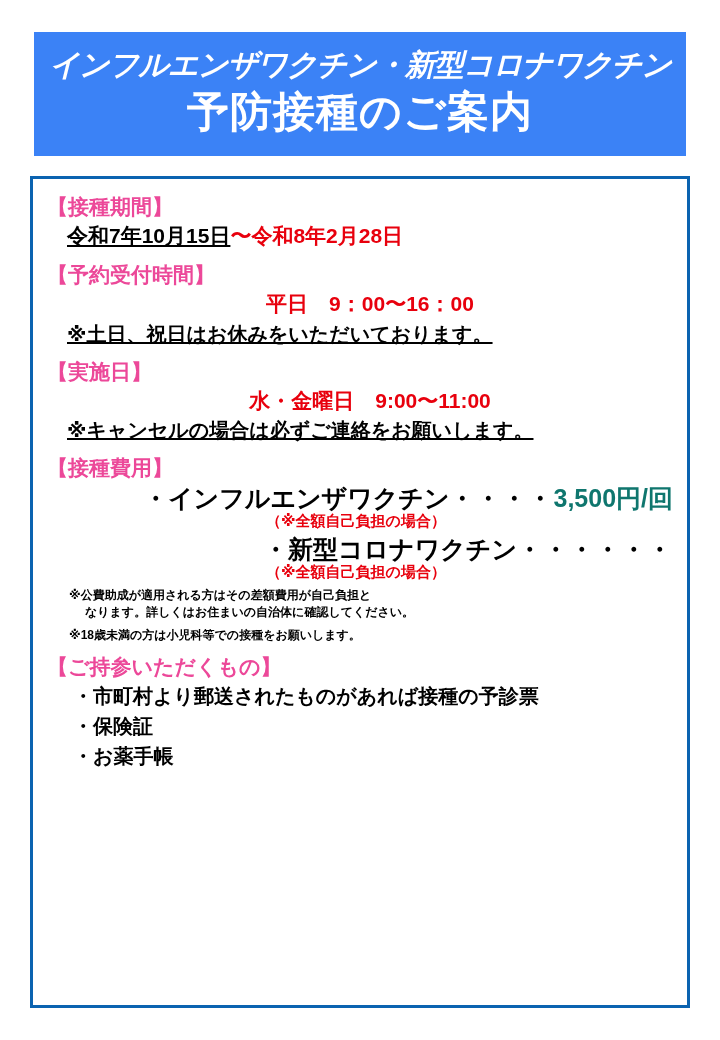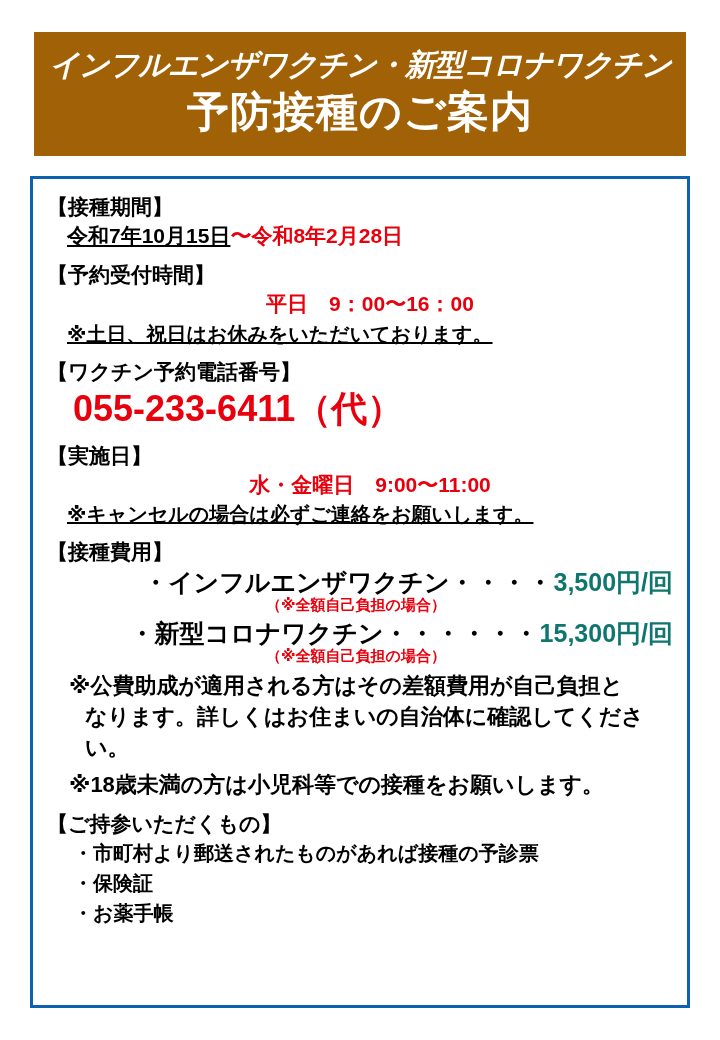"インフルエンザワクチン・新型コロナワクチン" .banner { background: #a16207 -> #3b82f6 }
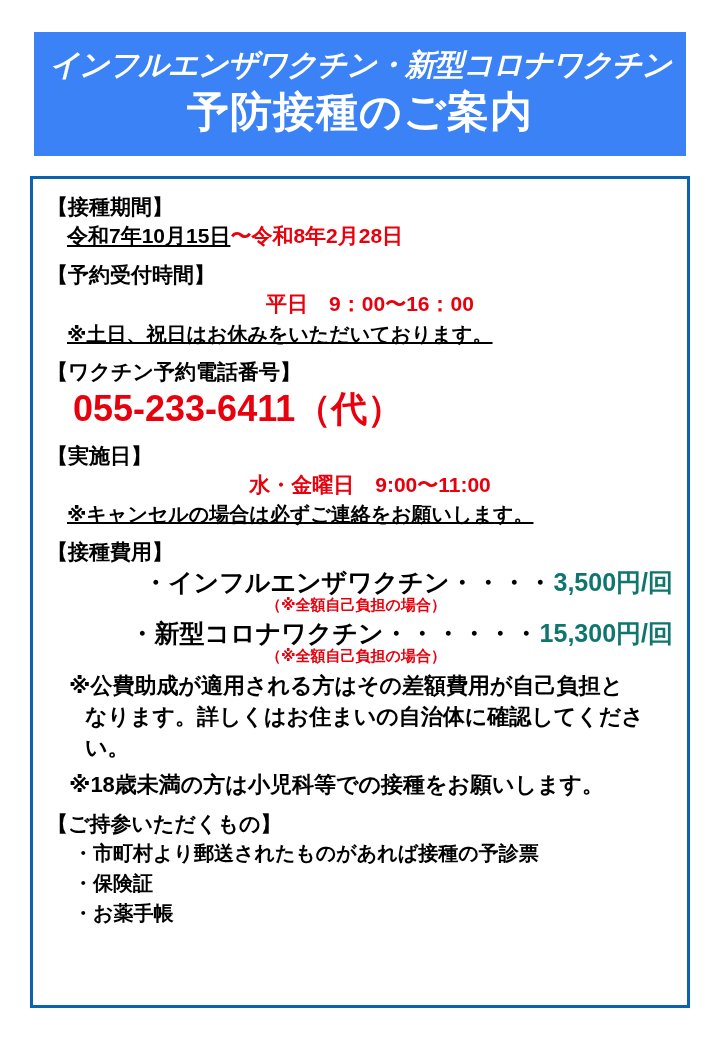"【接種期間】" .sec-head { color: #000000 -> #ec4899 }
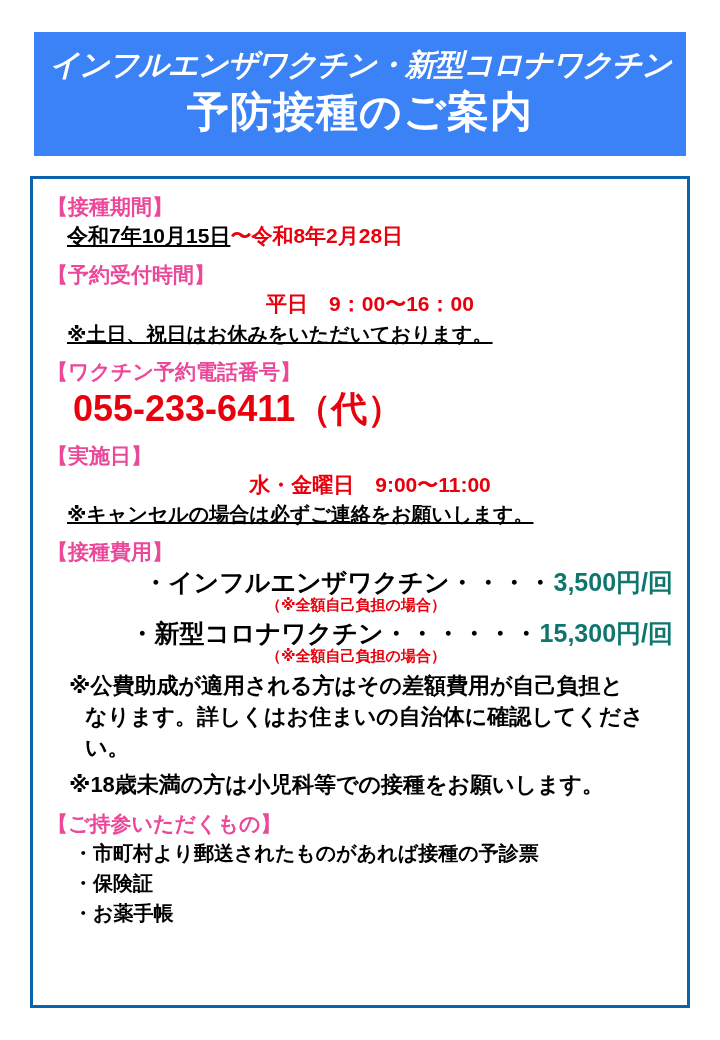"【ワクチン予約電話番号】" div.section { html: <div> <div>【ワクチン予約電話番号】</div> <div>055-233-6411（代）</div> </div> -> none }
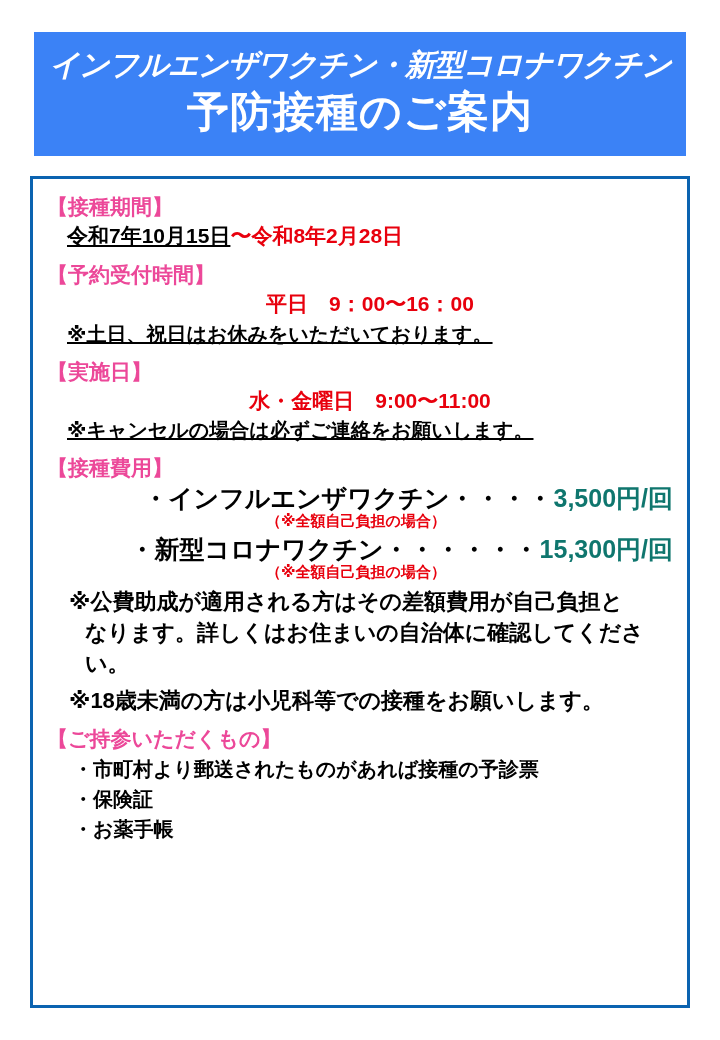"15,300円/回" span.fee-price { html: <span>15,300円/回</span> -> none }
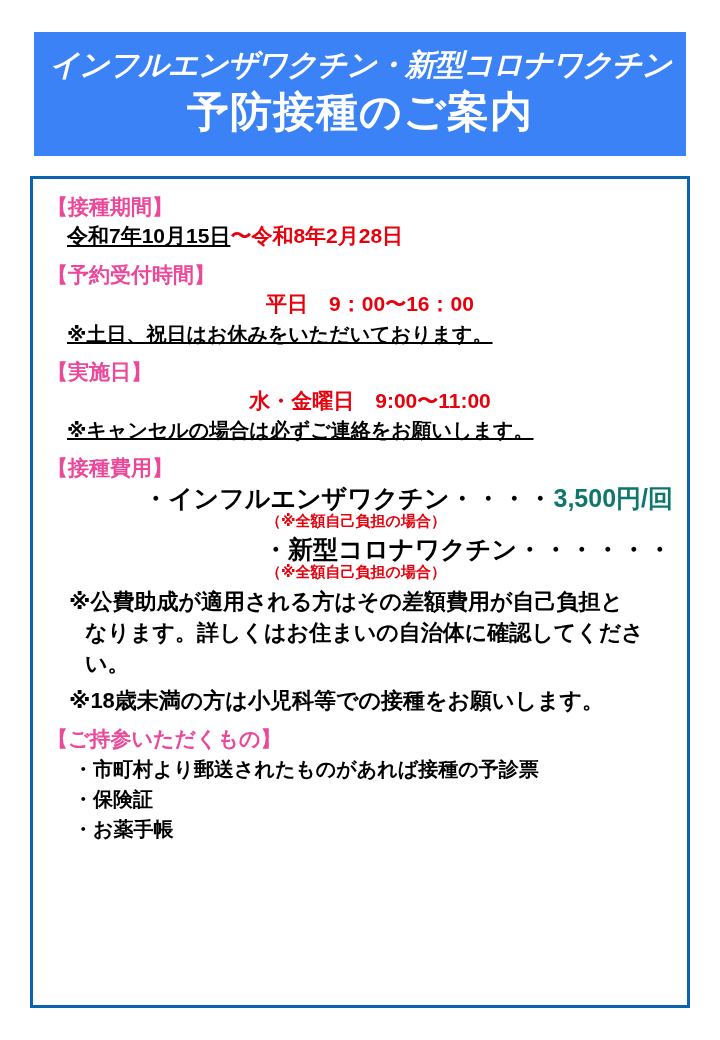"※公費助成が適用される方はその差額費用が自己負担と" .note-block { font-size: 22px -> 12px }
